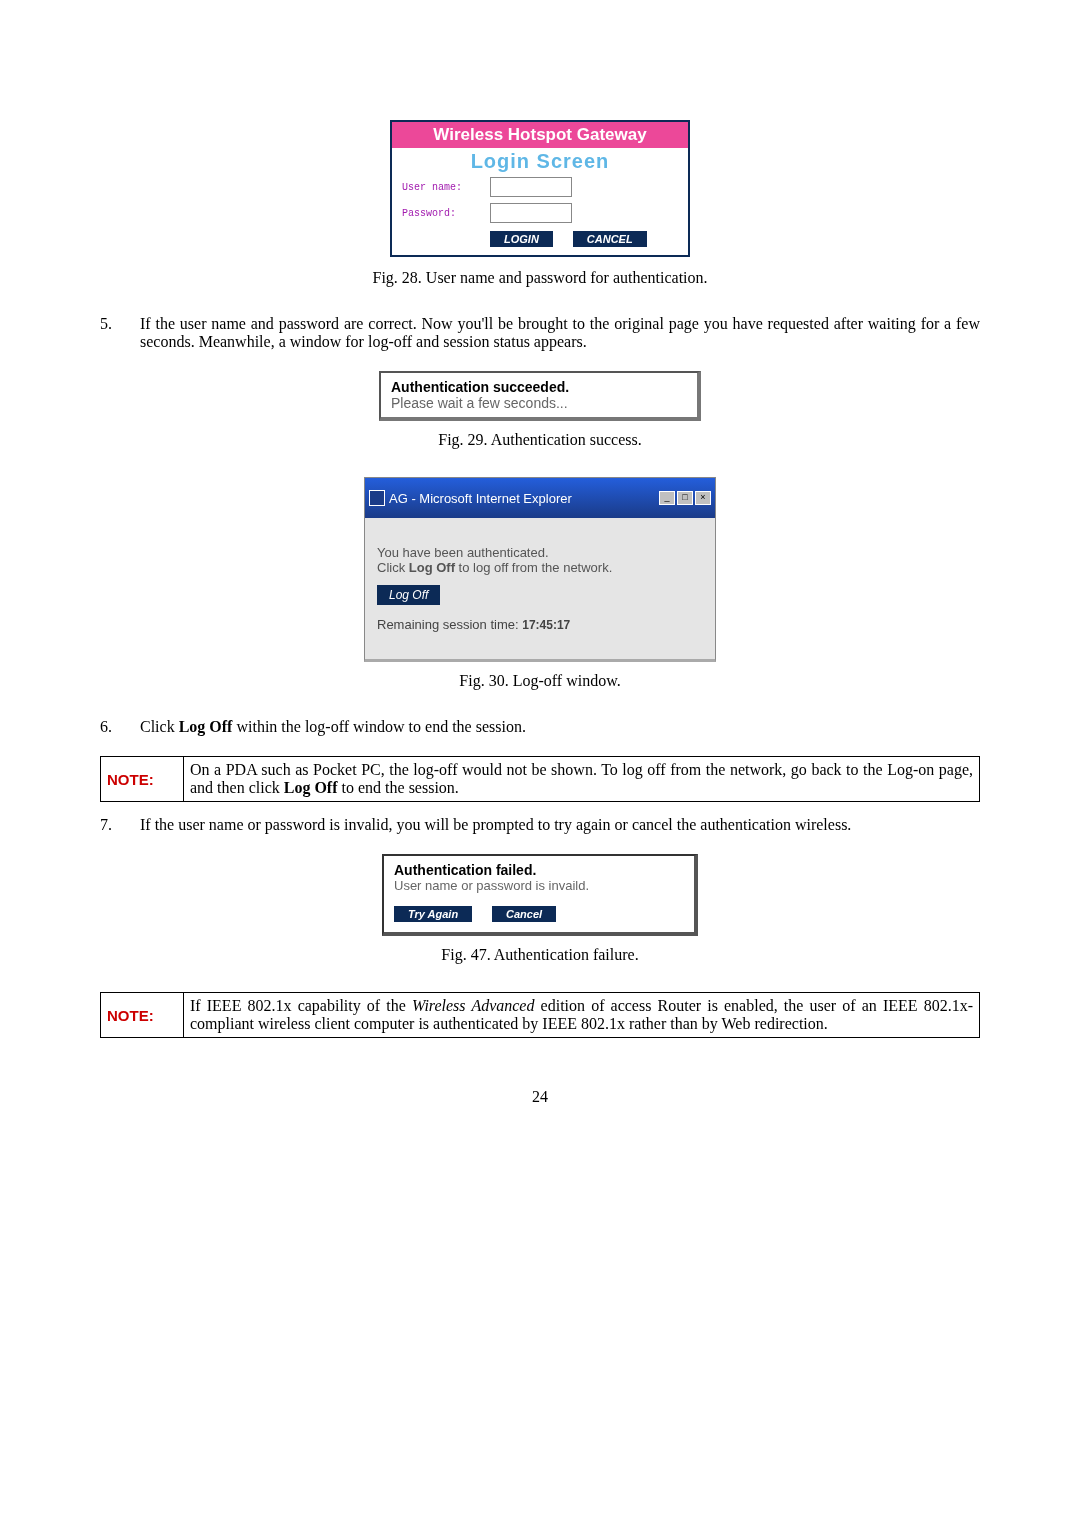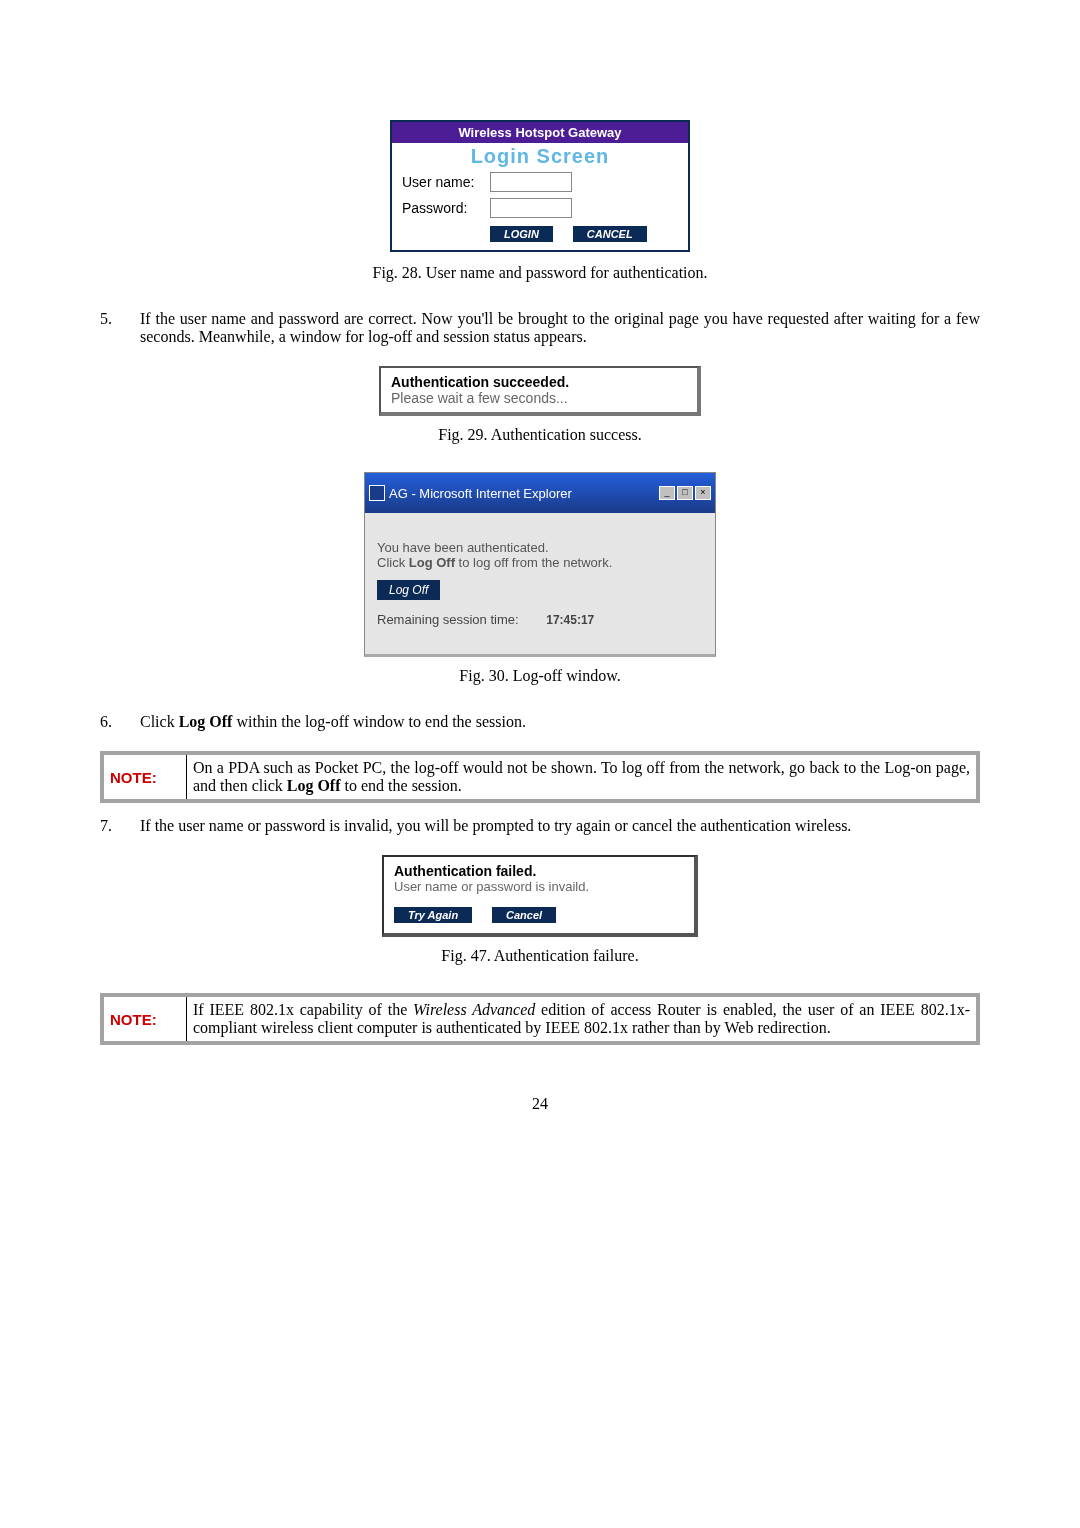"Wireless Hotspot Gateway" .login-hdr1 { background: #4c1d95 -> #ec4899; font-size: 13px -> 17px }
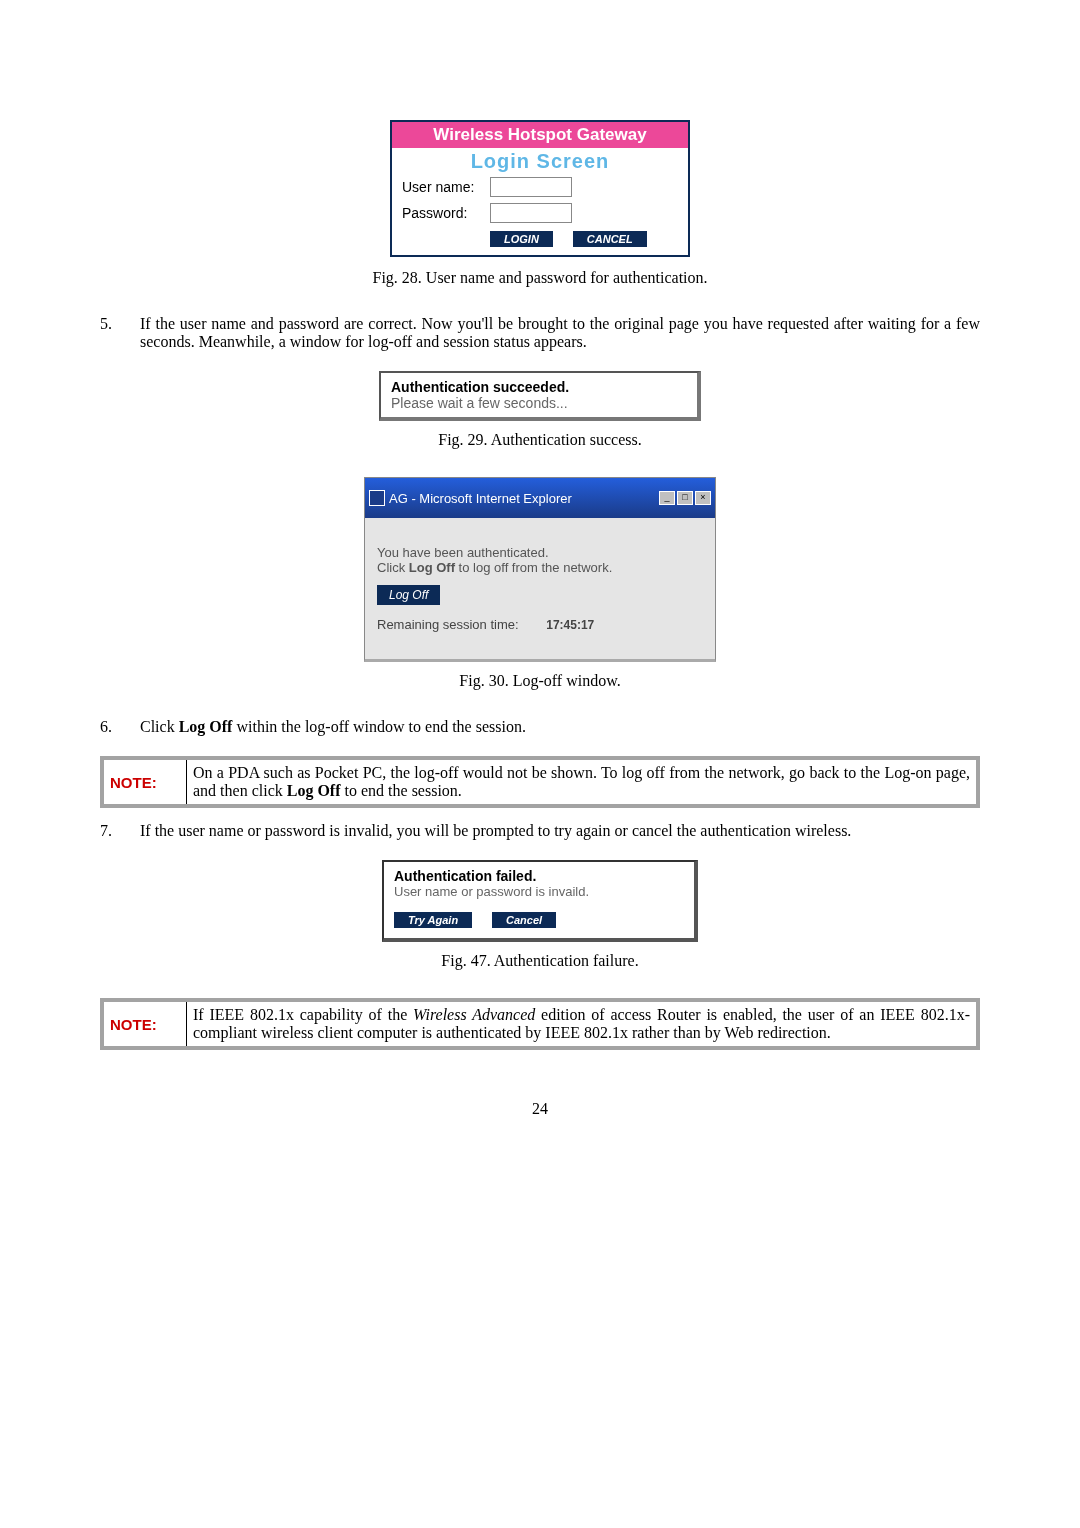"User name:" .login-field-label { color: #000000 -> #a21caf; font-family: Liberation Sans, sans-serif -> Liberation Mono, monospace; font-size: 14px -> 10px }
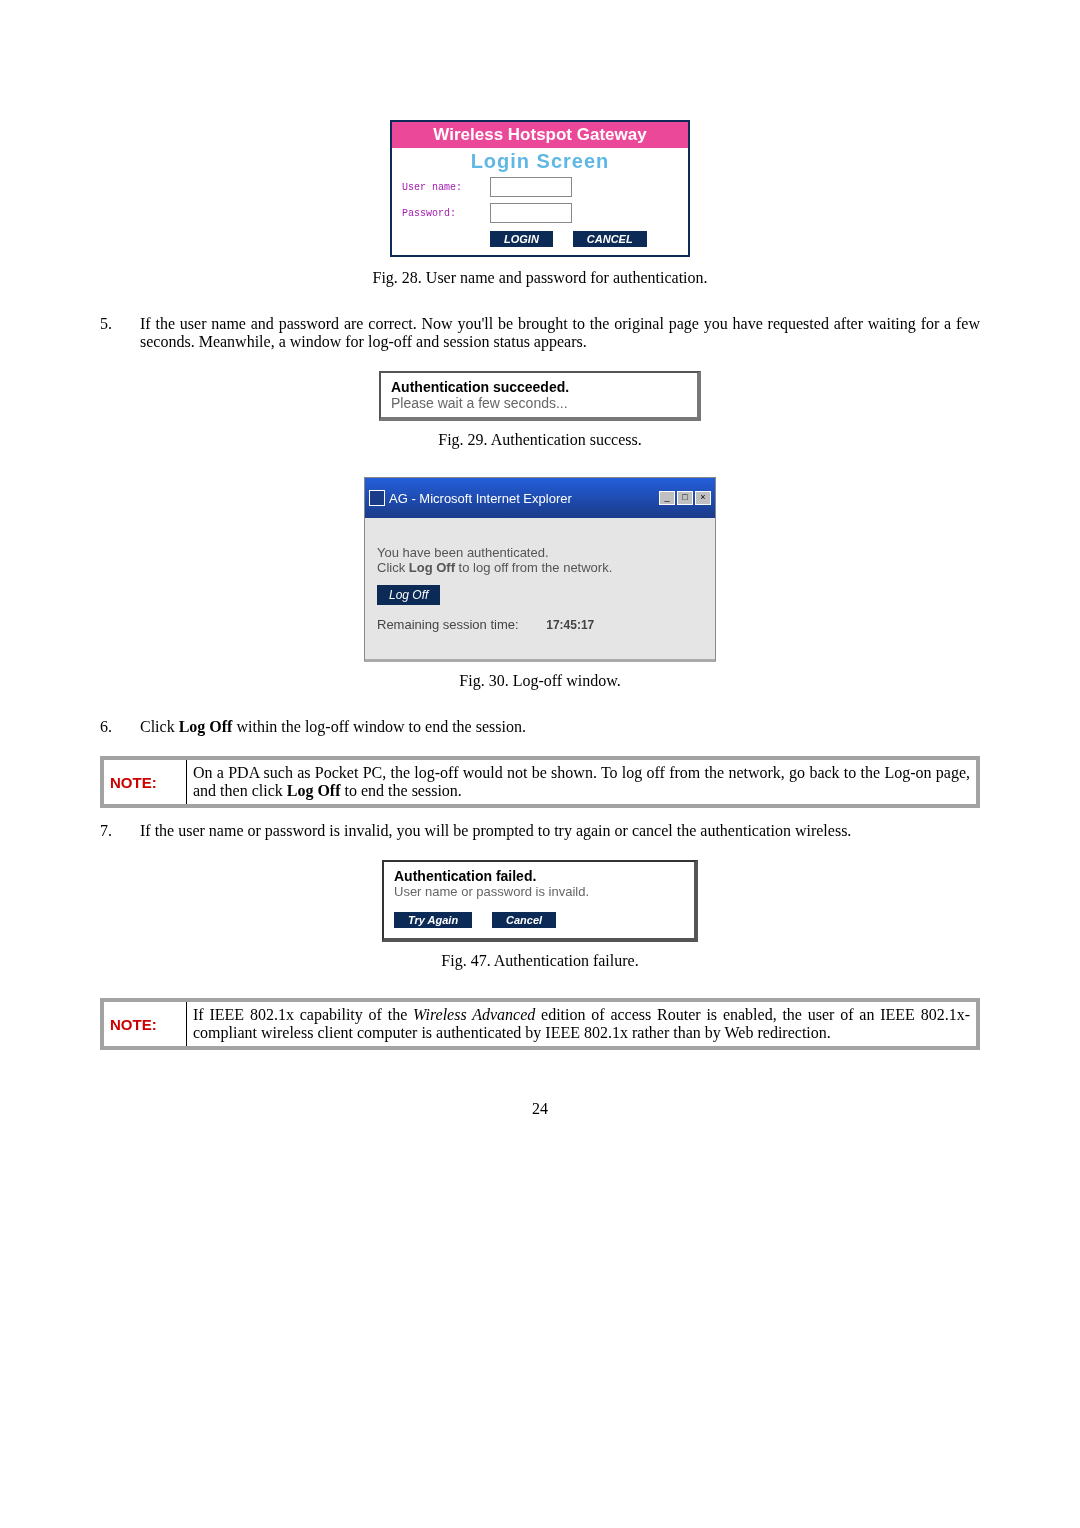"17:45:17" .ie-time { margin-left: 24px -> none }
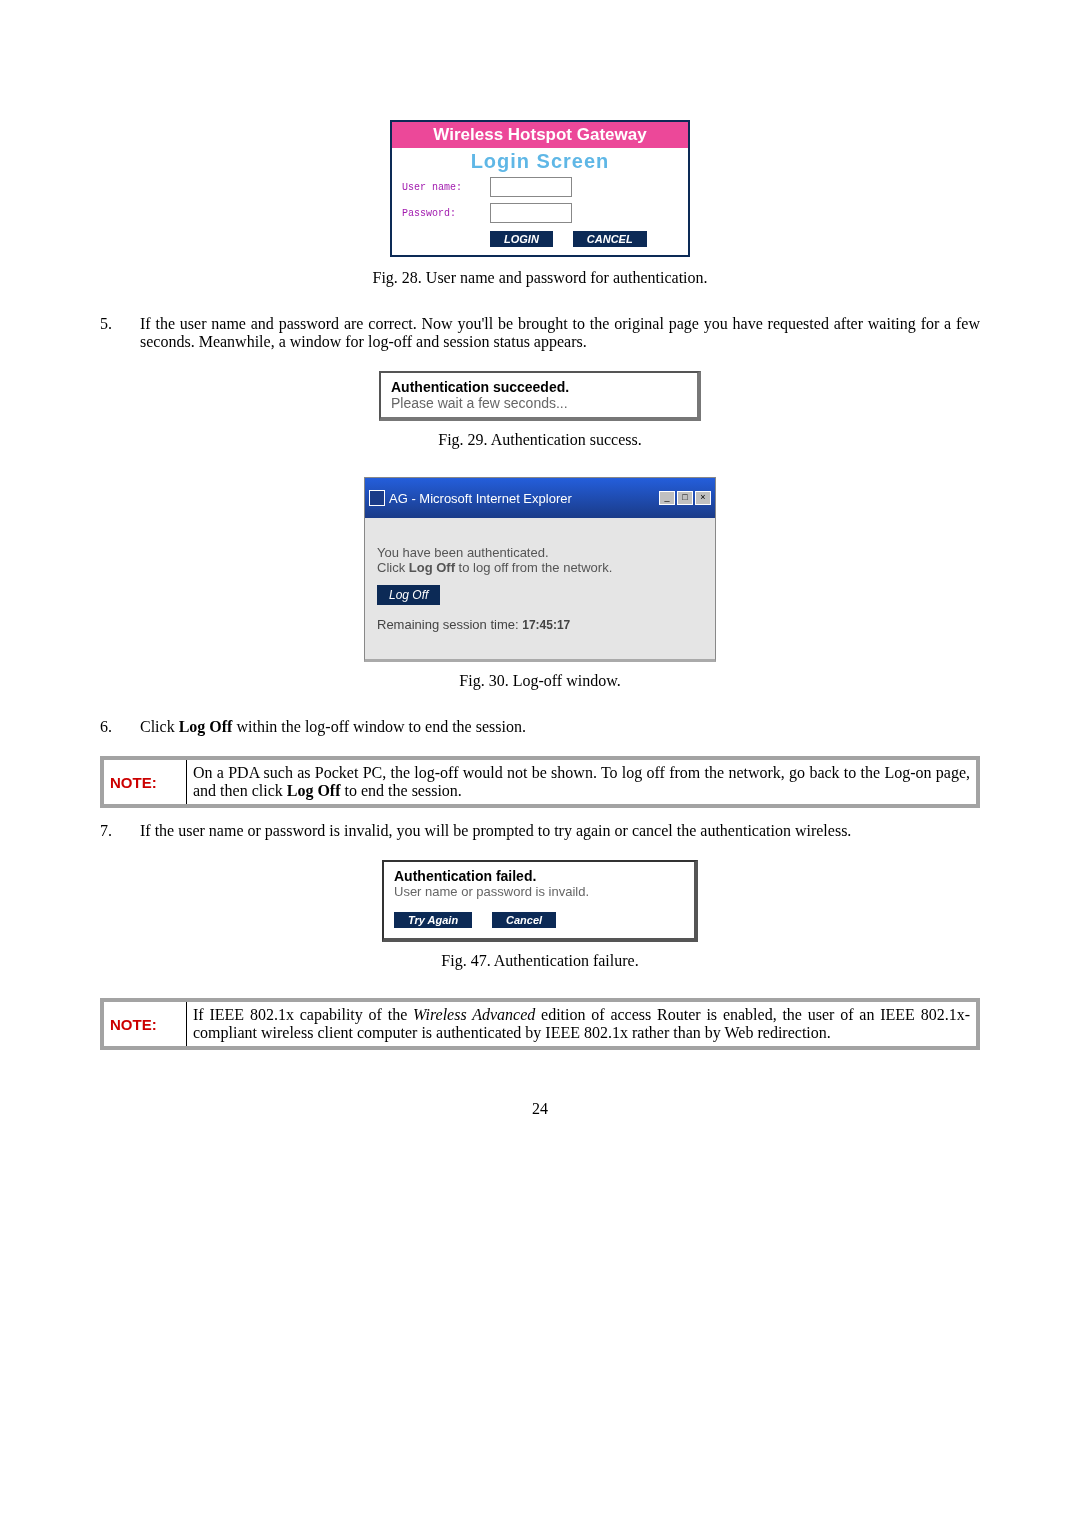"NOTE:" .note-table { border: 4px solid #a3a3a3 -> 1px solid #a3a3a3 }
